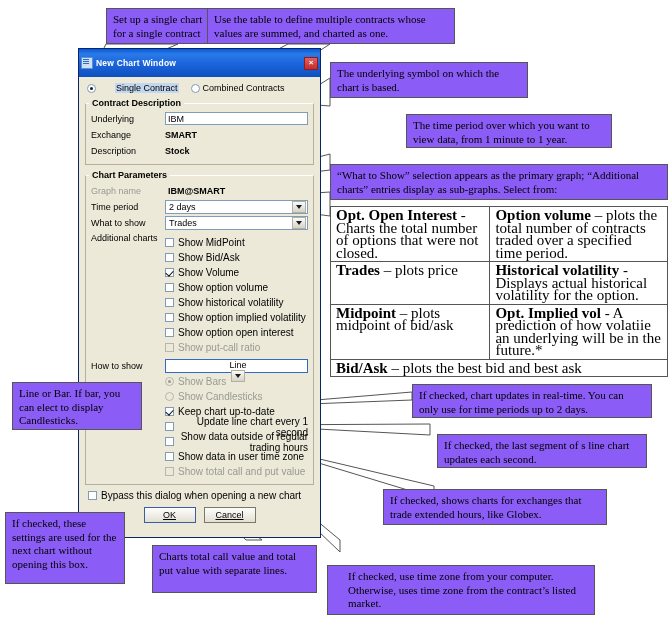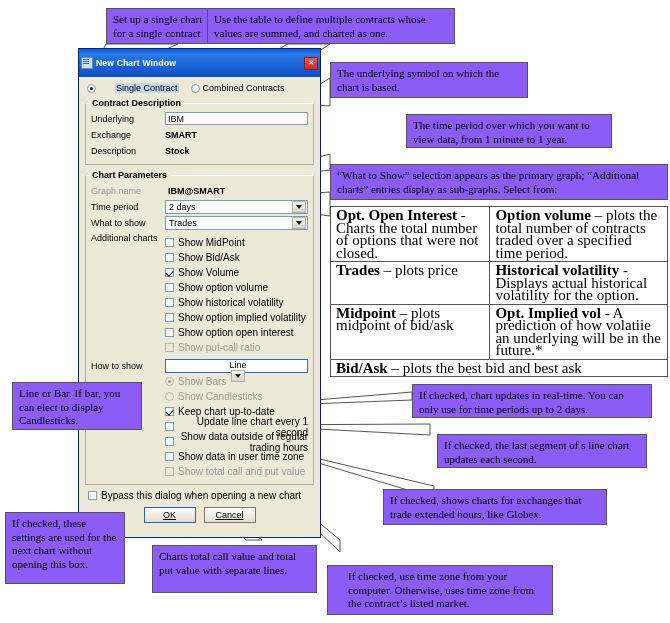"If checked, use time zone" div.callout { width: 226px -> 268px }
